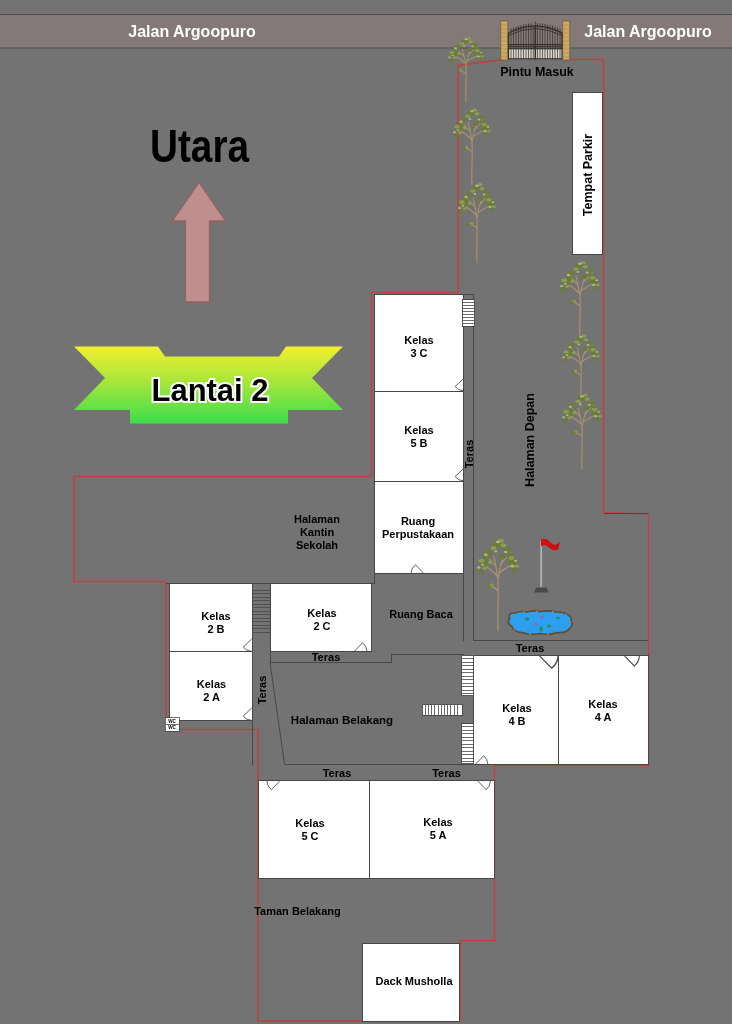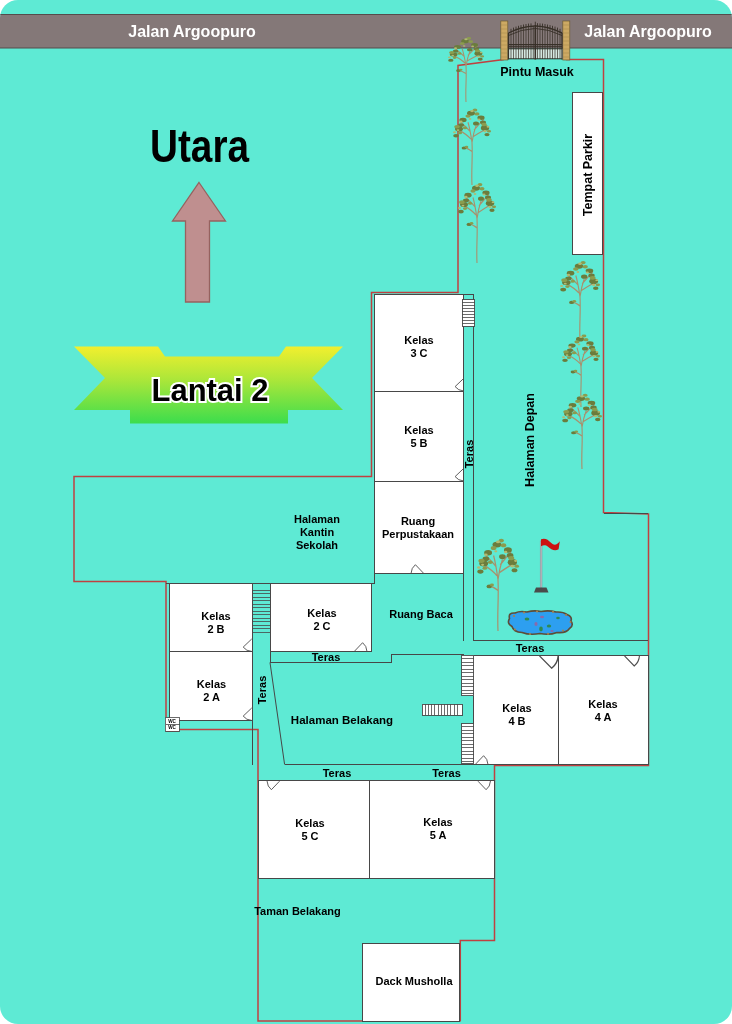"Jalan Argoopuro" #page { background: #5eead4 -> #737373; border-radius: 18px -> none }
